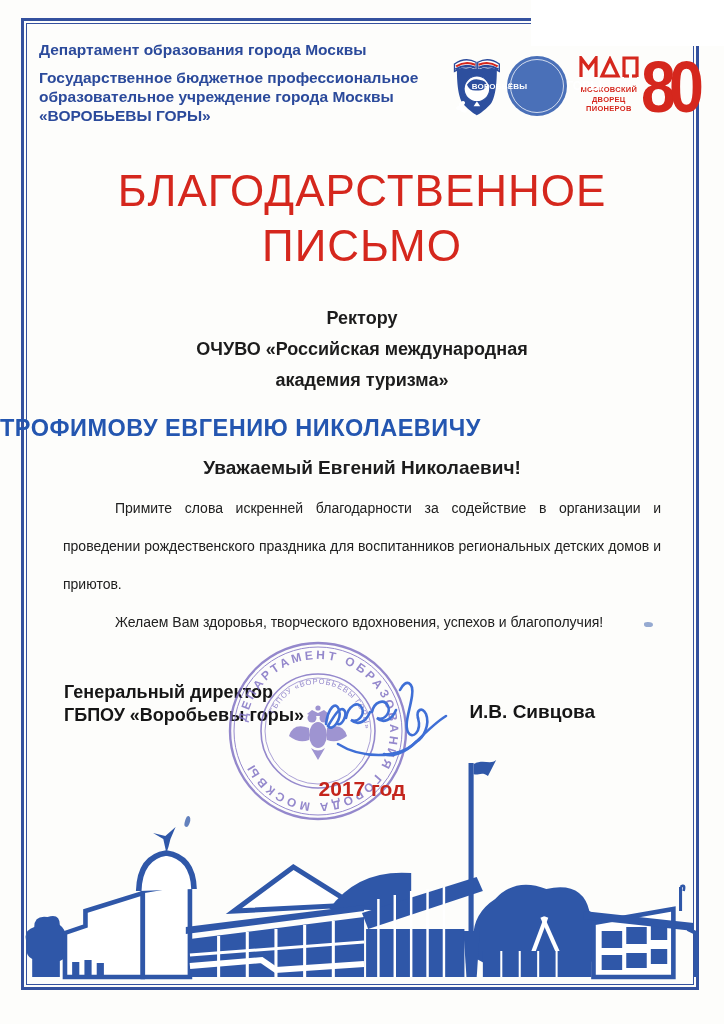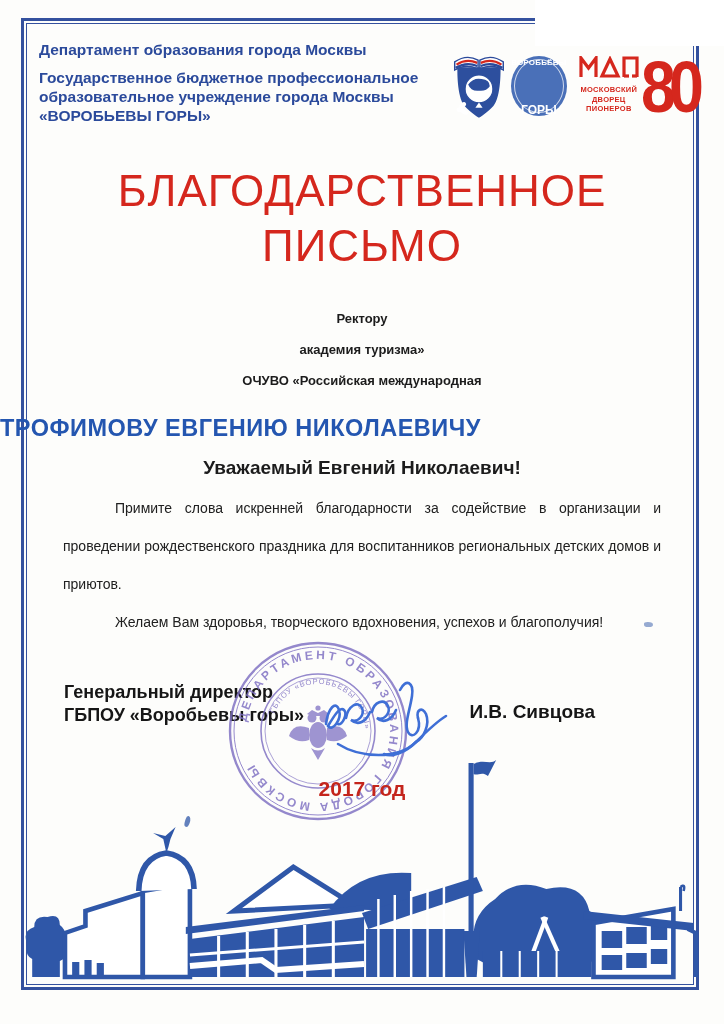"ВОРОБЬЁВЫ" .logo-circle { flex-direction: column -> row }
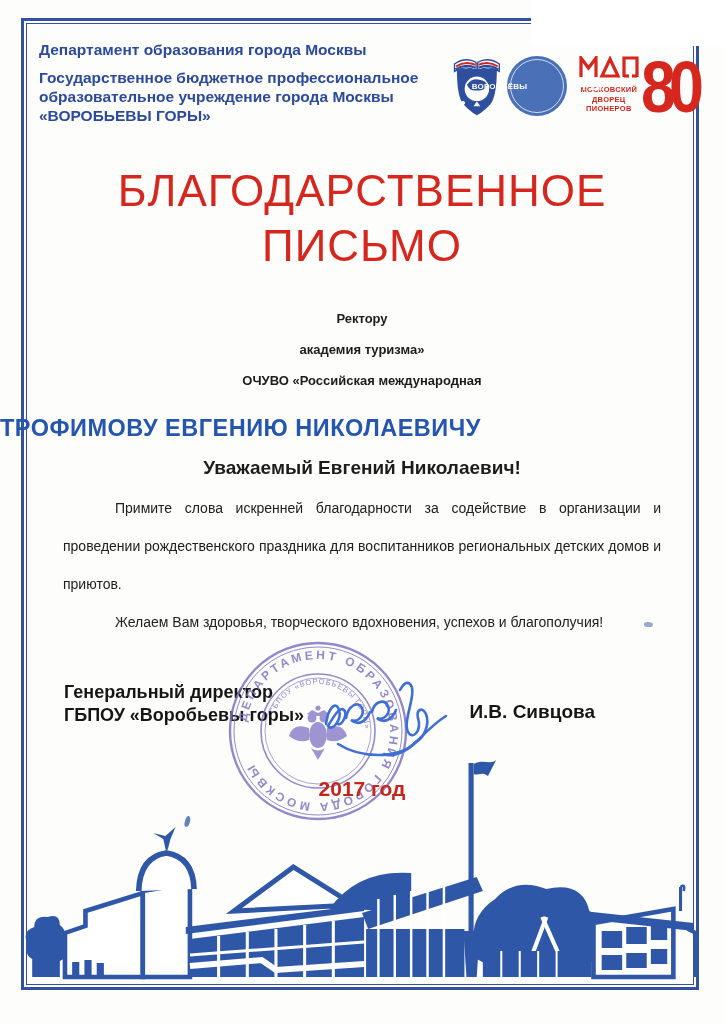"Ректору" .addressee { font-size: 13px -> 18px }
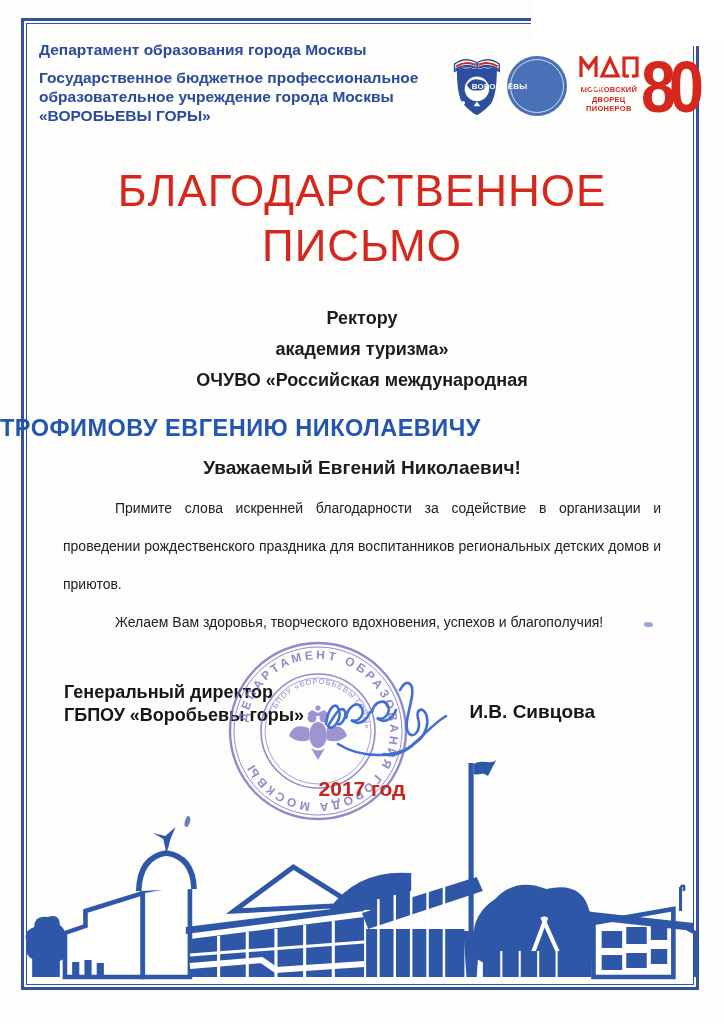"академия туризма»" div { order: before "ОЧУВО «Российская международная" -> after "ОЧУВО «Российская международная" }
